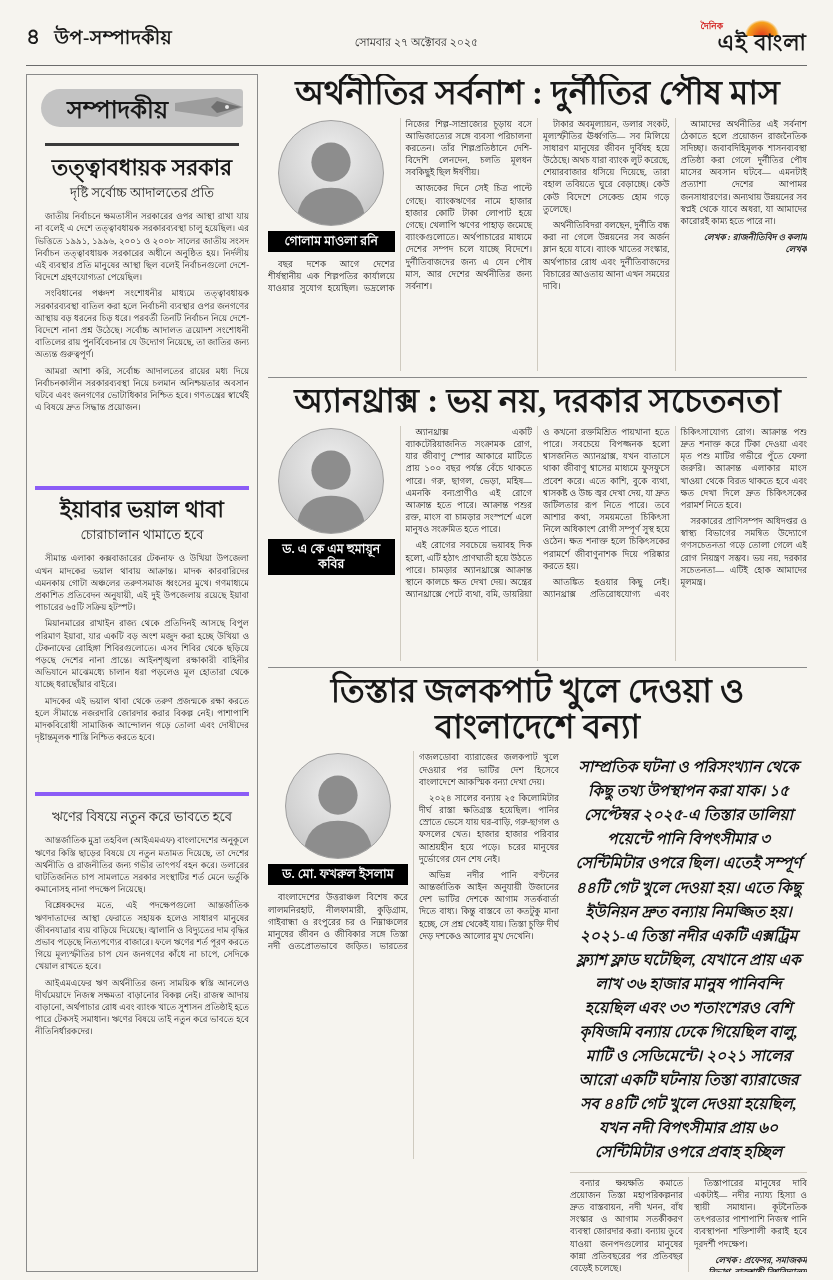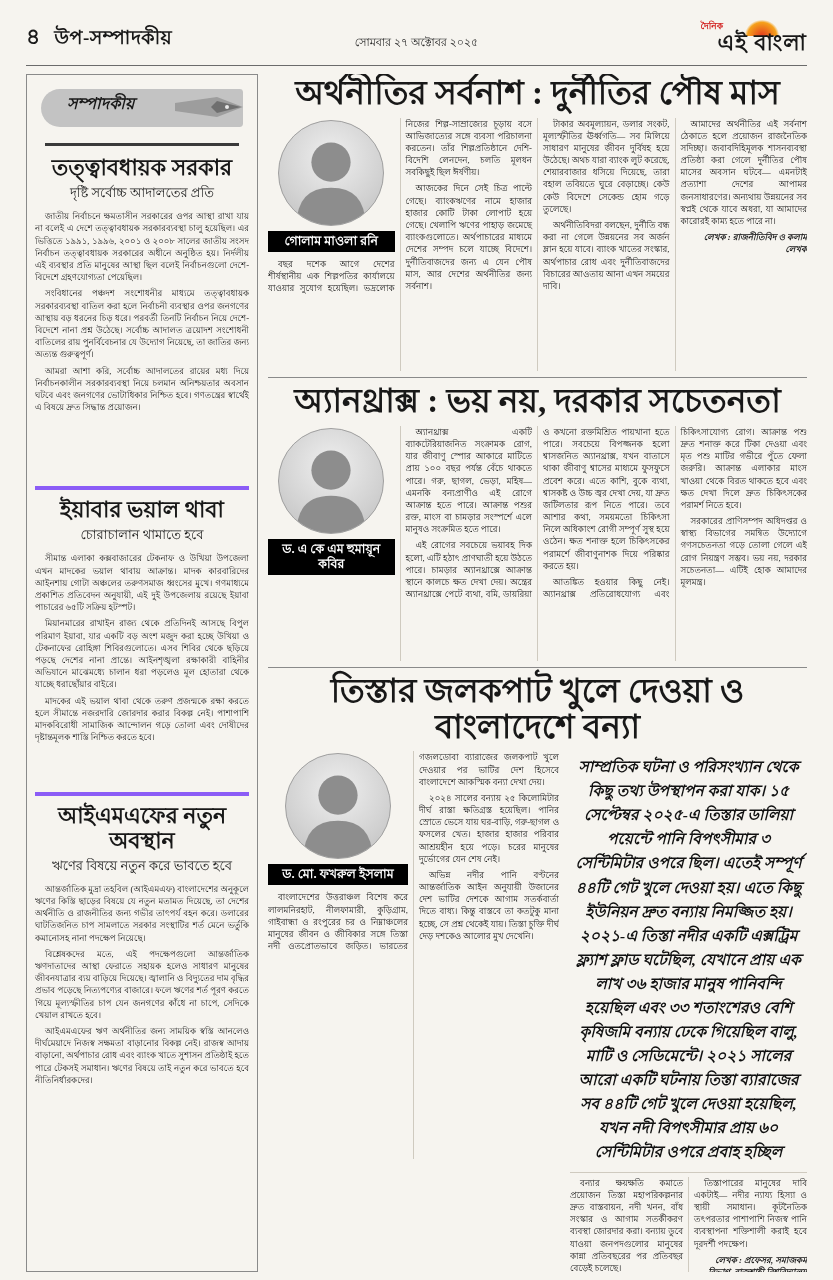"সম্পাদকীয়" .ed-banner-text { font-size: 16px -> 24px; font-style: italic -> none }
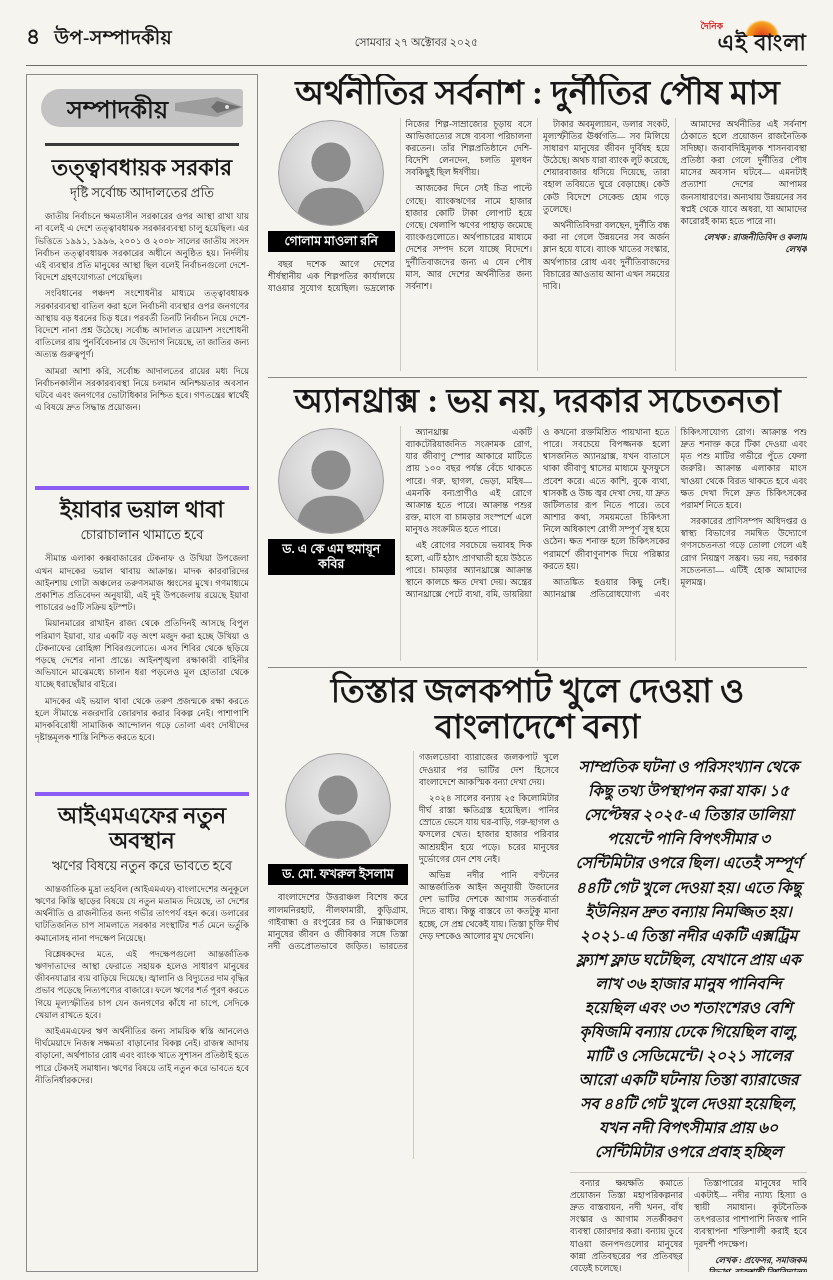"সীমান্ত এলাকা কক্সবাজারের টেকনাফ ও" p { text: আইনশায় -> এমনকায় }
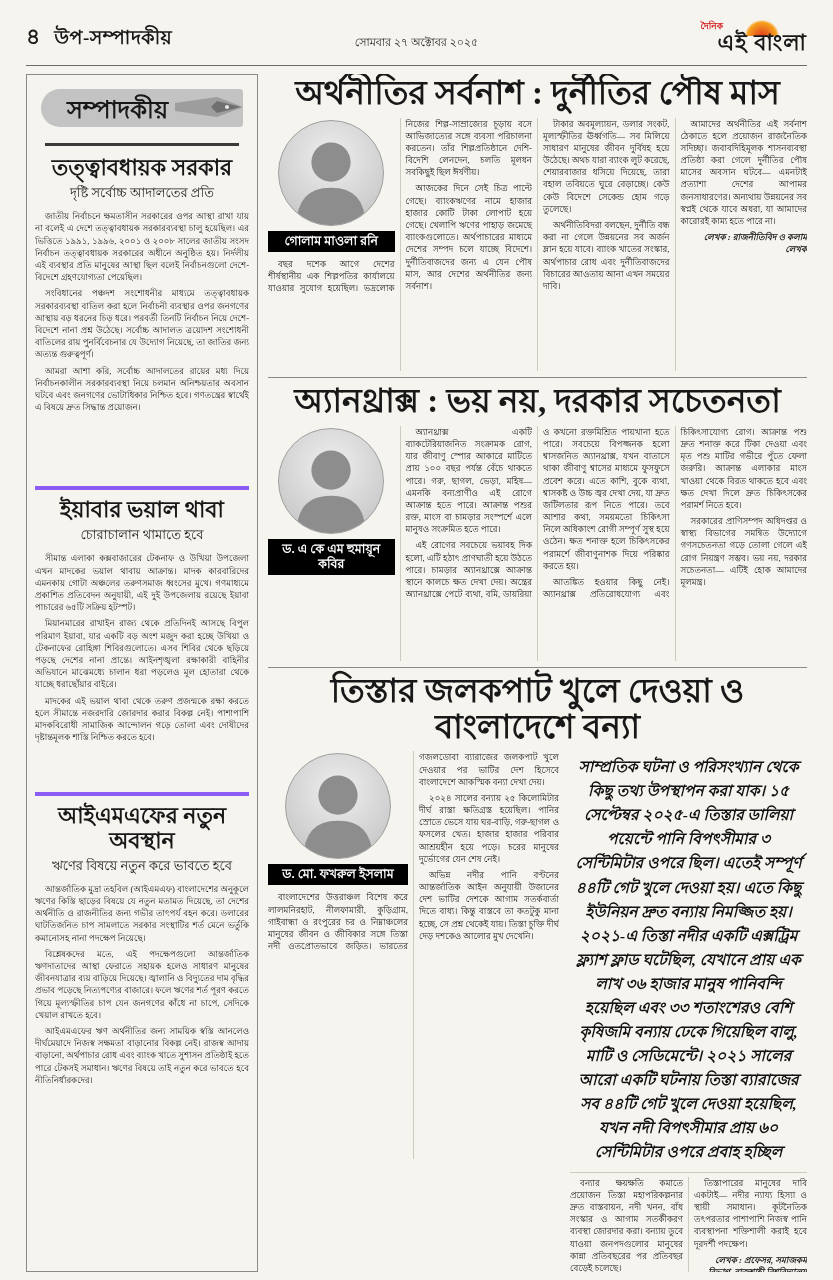"আইএমএফের নতুন অবস্থান" div.ed-title { html: <div>আইএমএফের নতুন অবস্থান</div> -> none }
